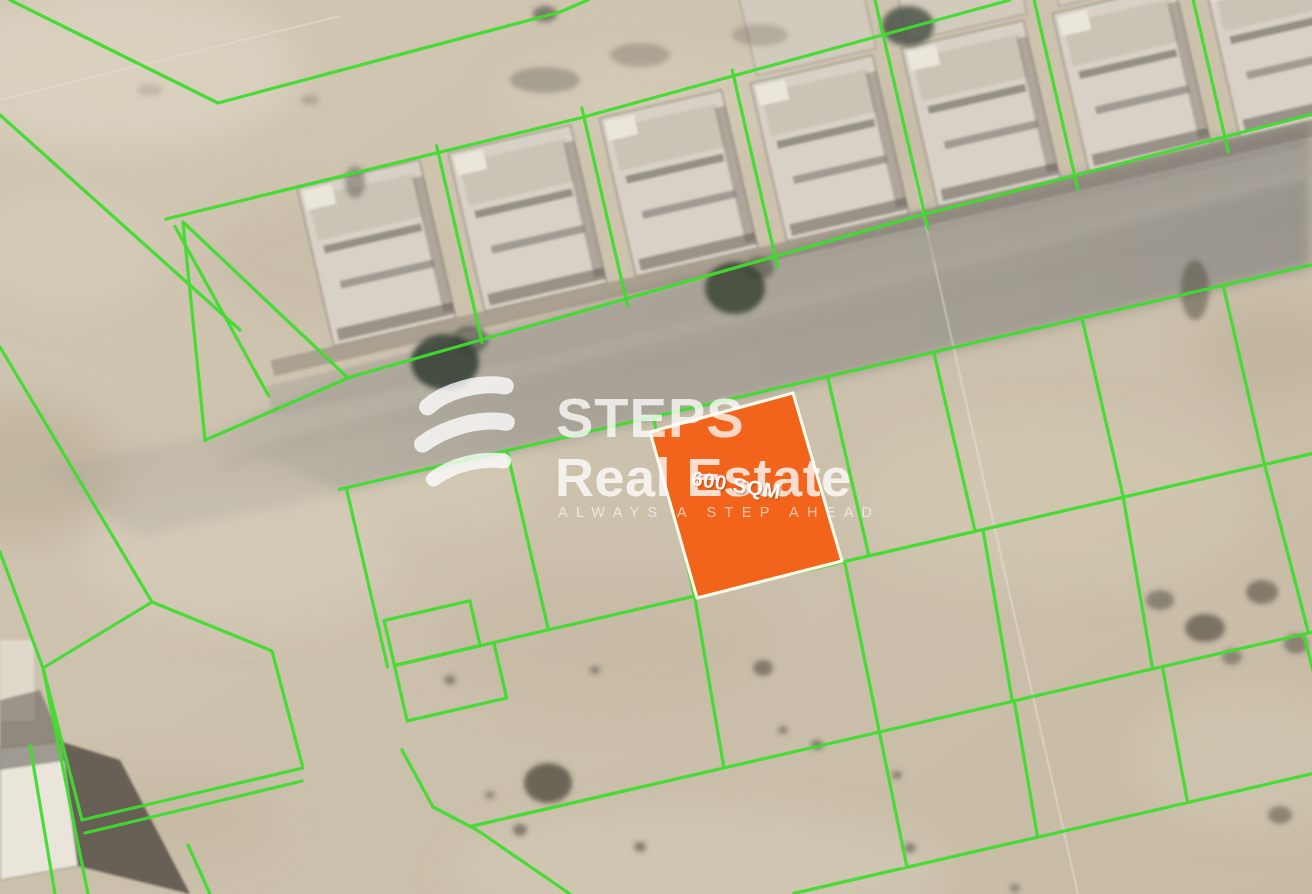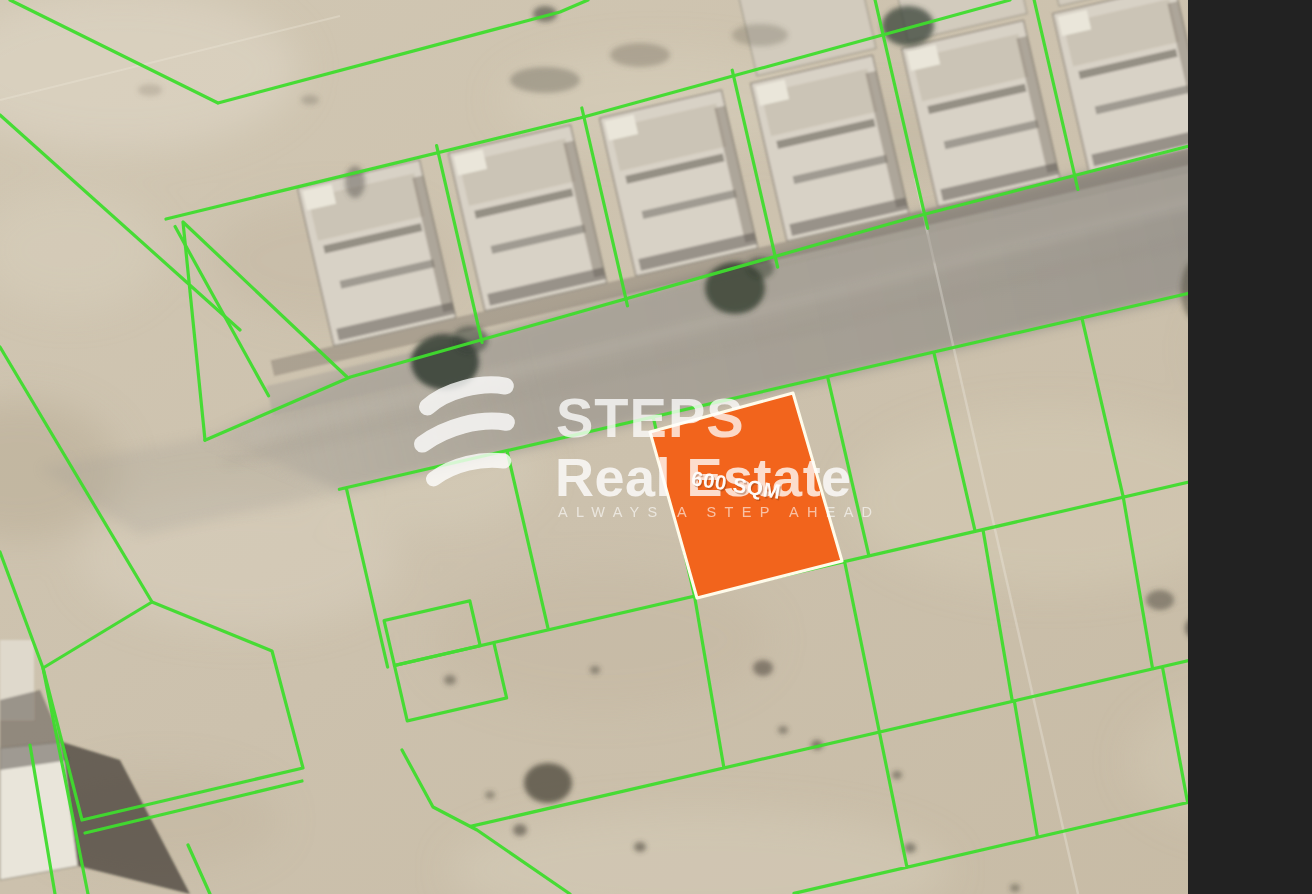"STEPS" .stage { width: 1188px -> 1312px }
